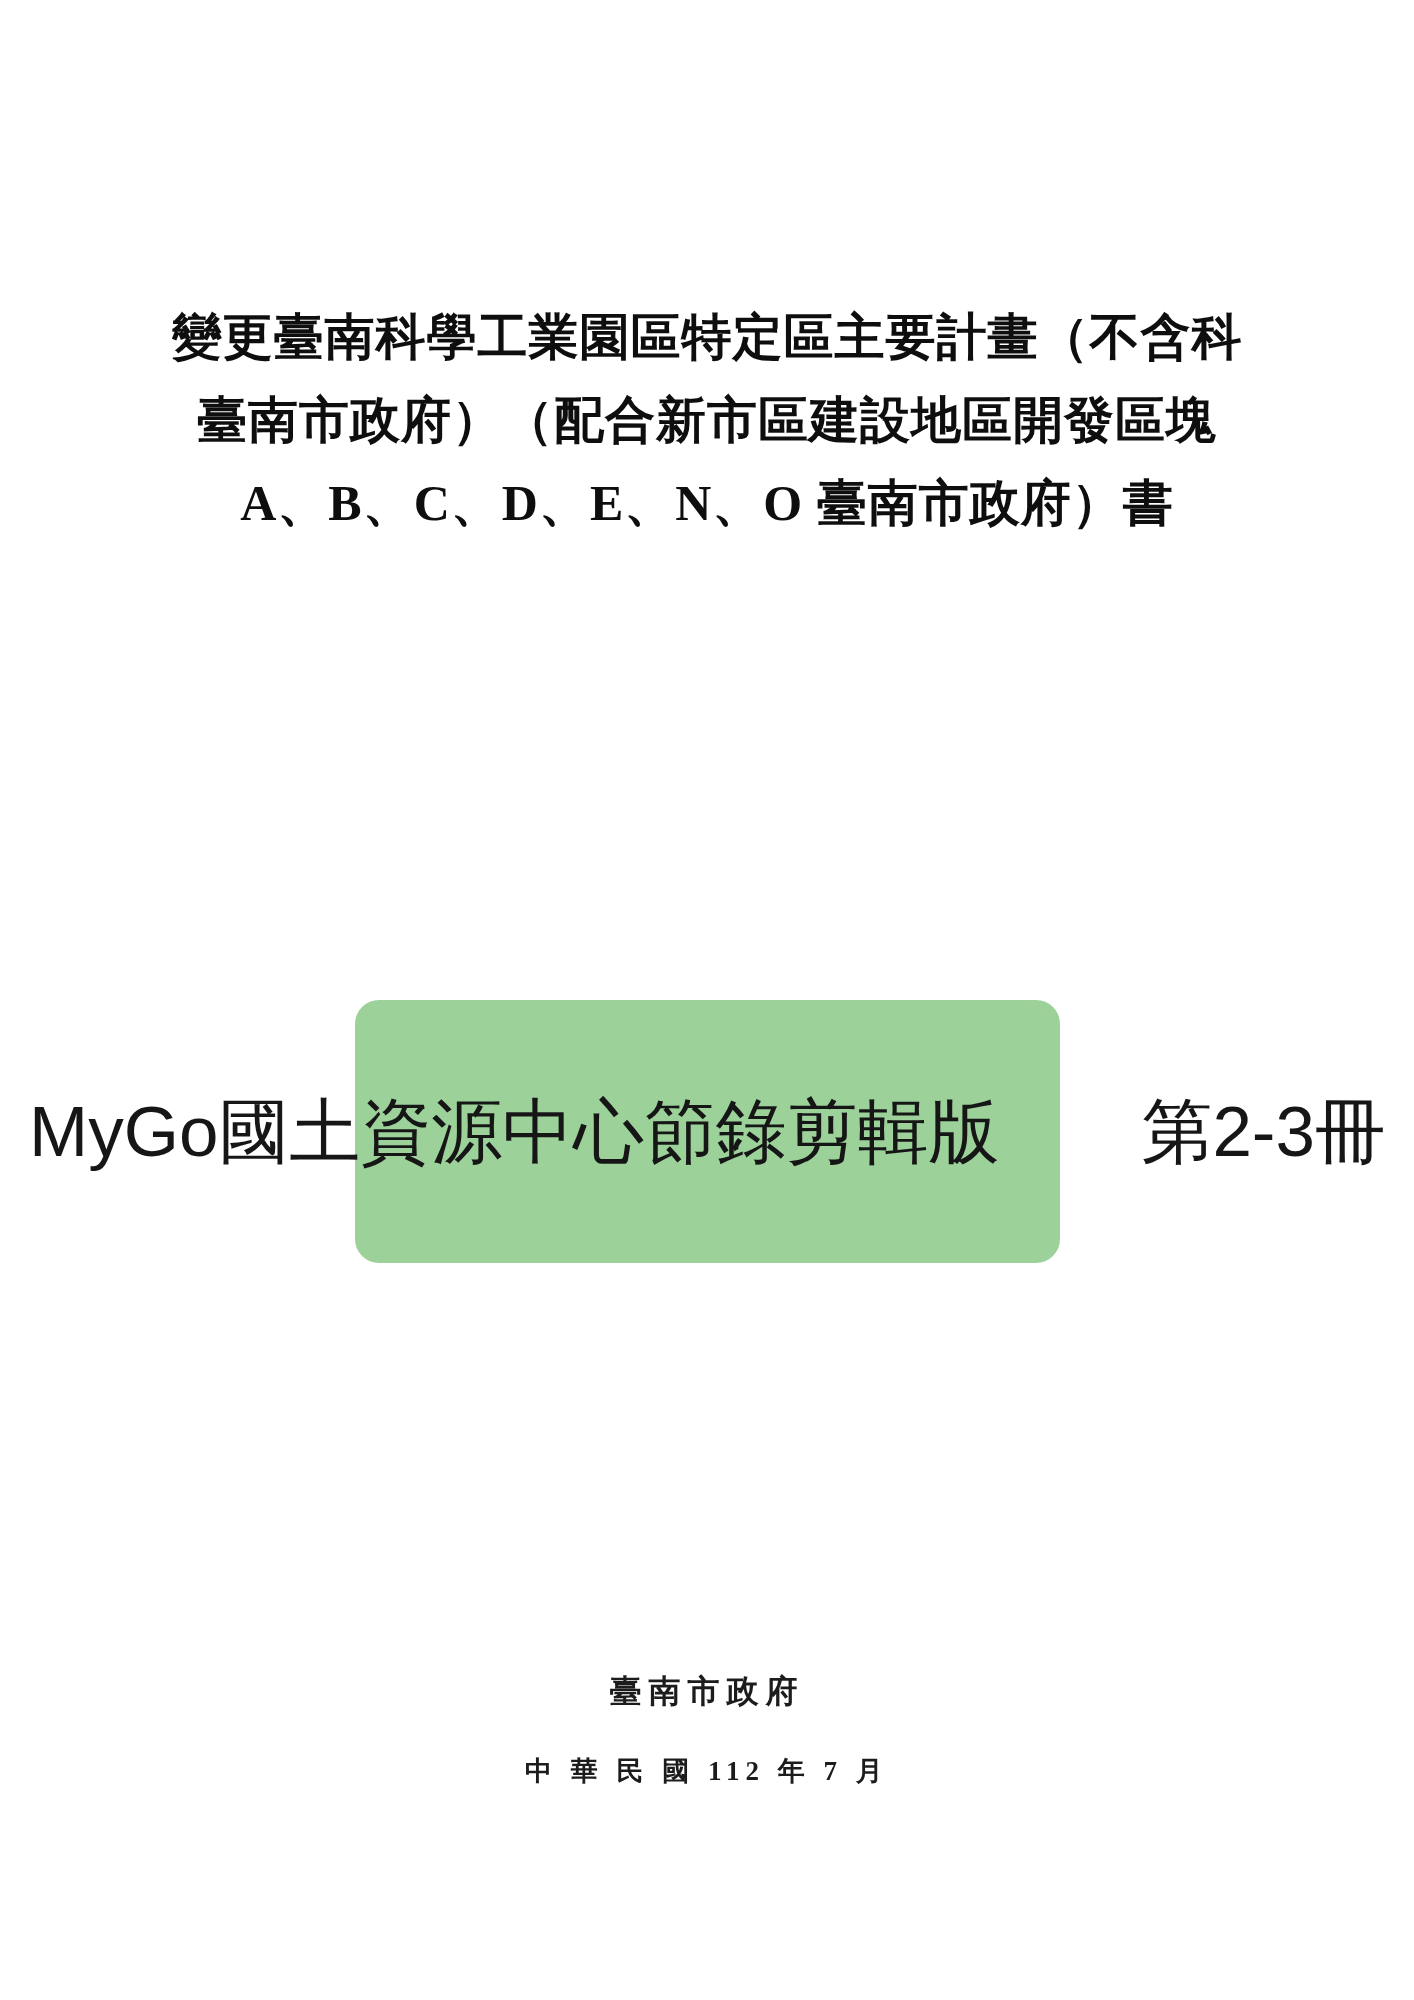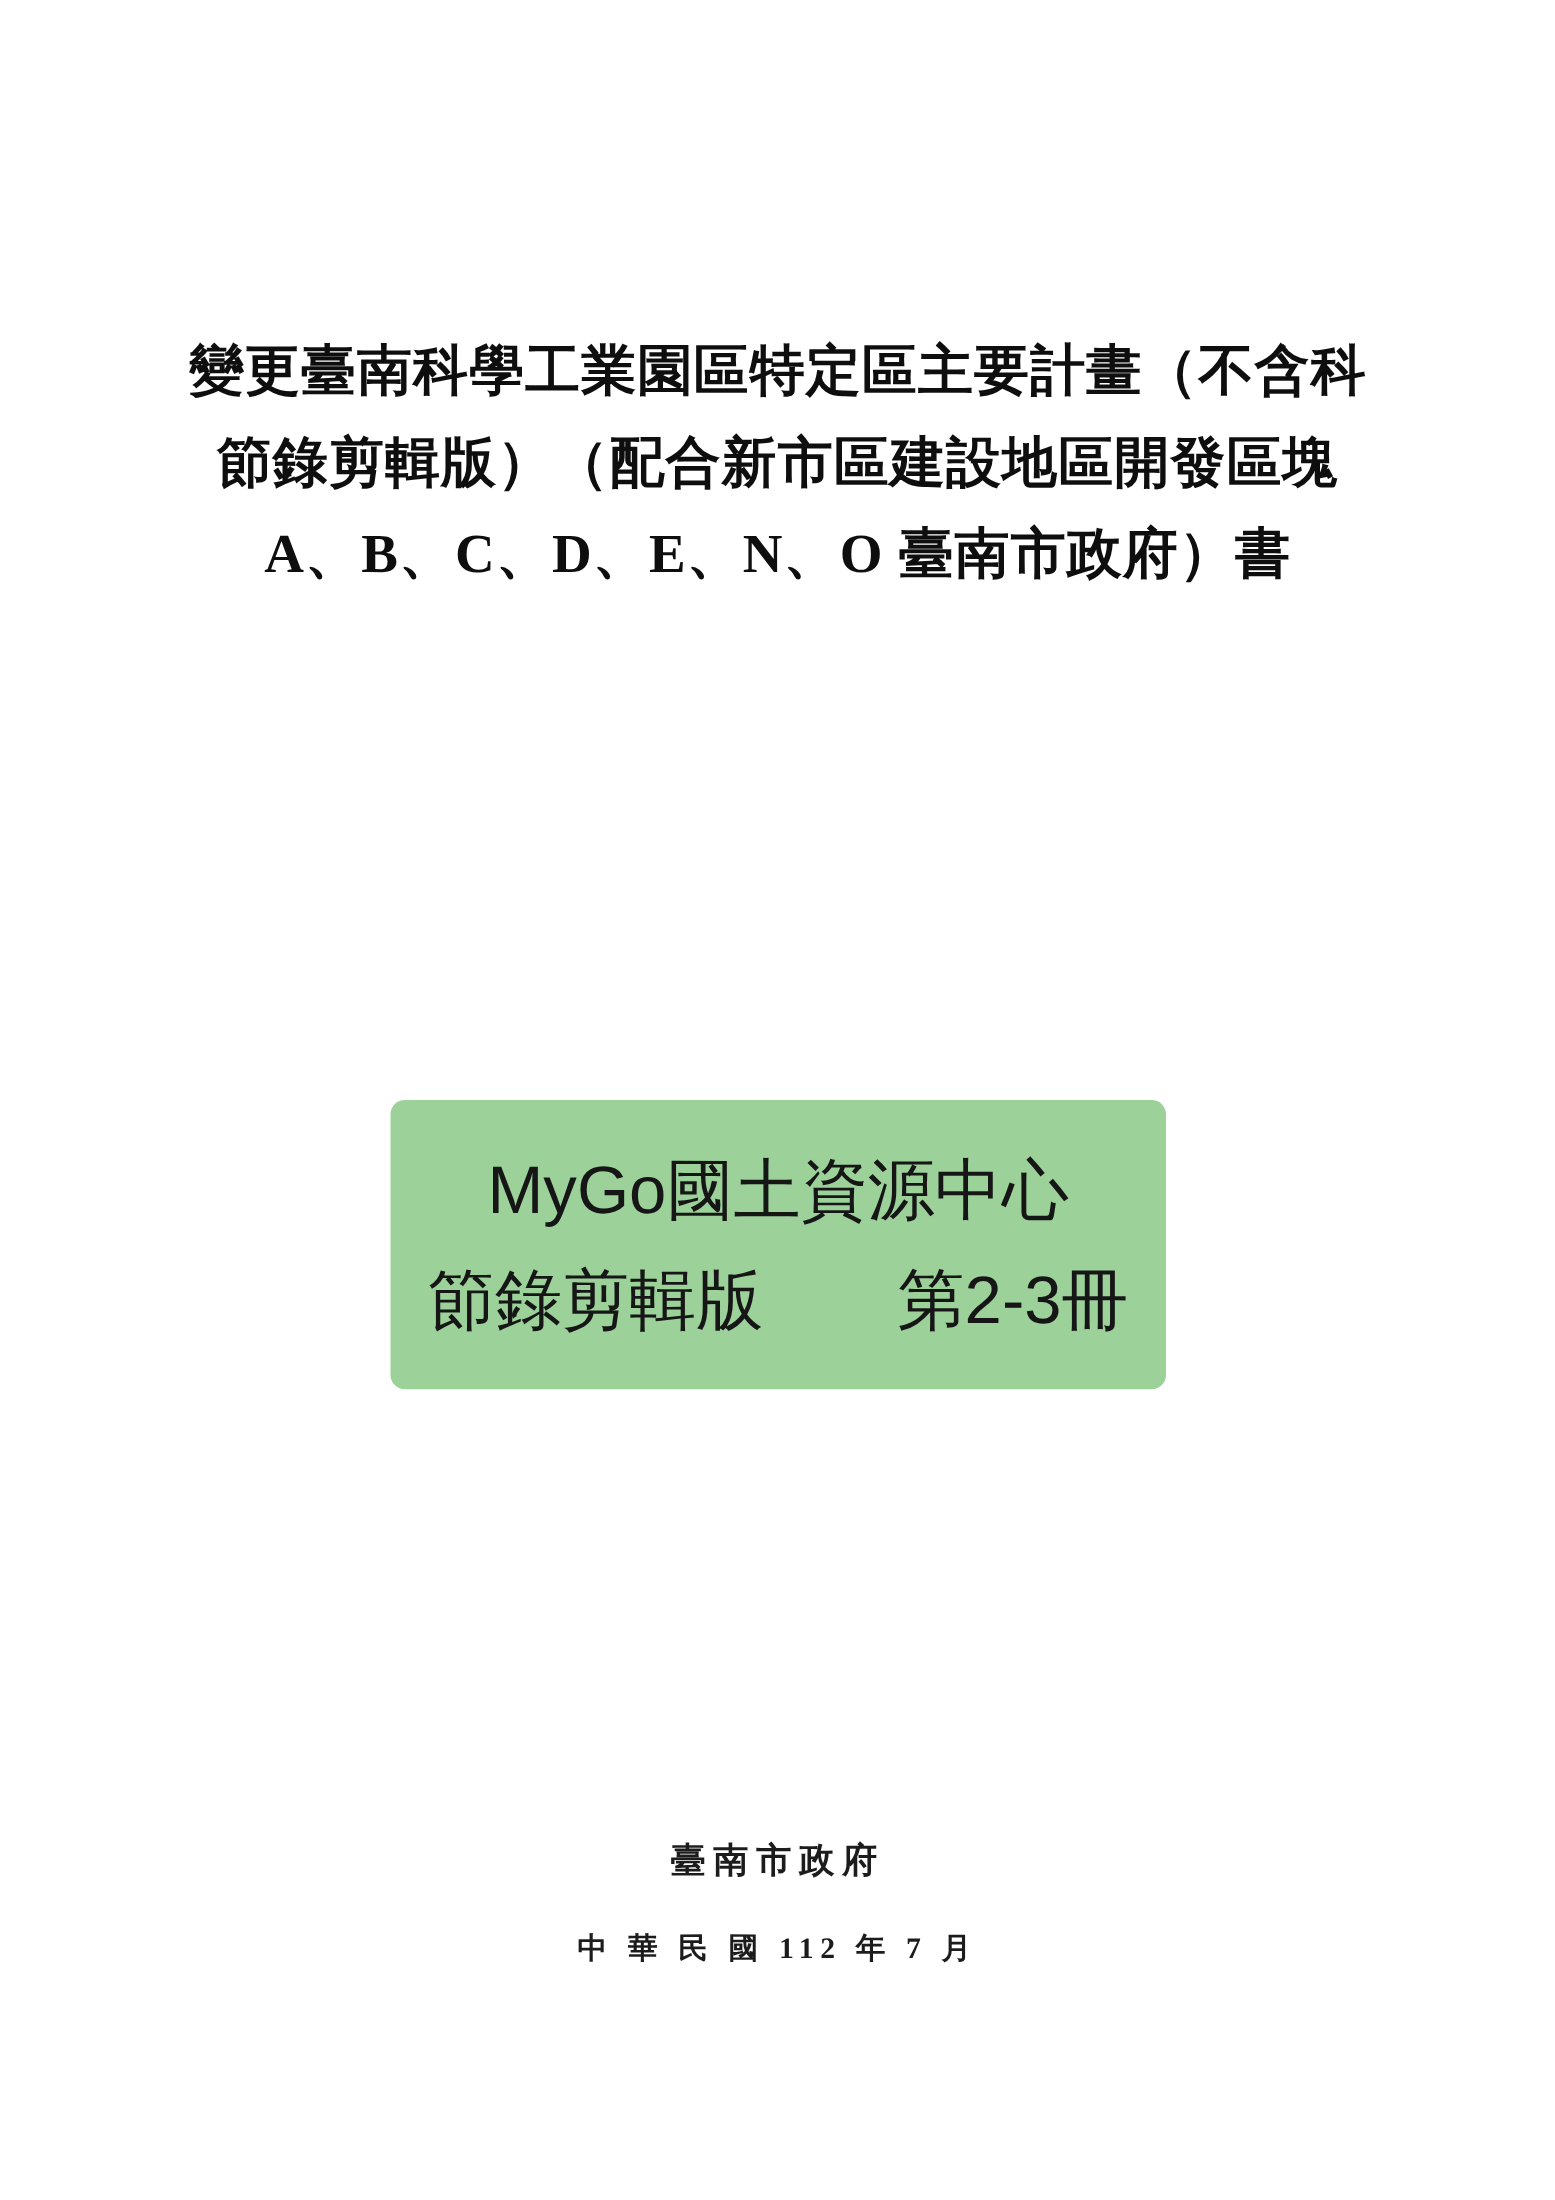"節錄剪輯版）（配合新市區建設地區開發區塊" div { text: 節錄剪輯版 -> 臺南市政府 }
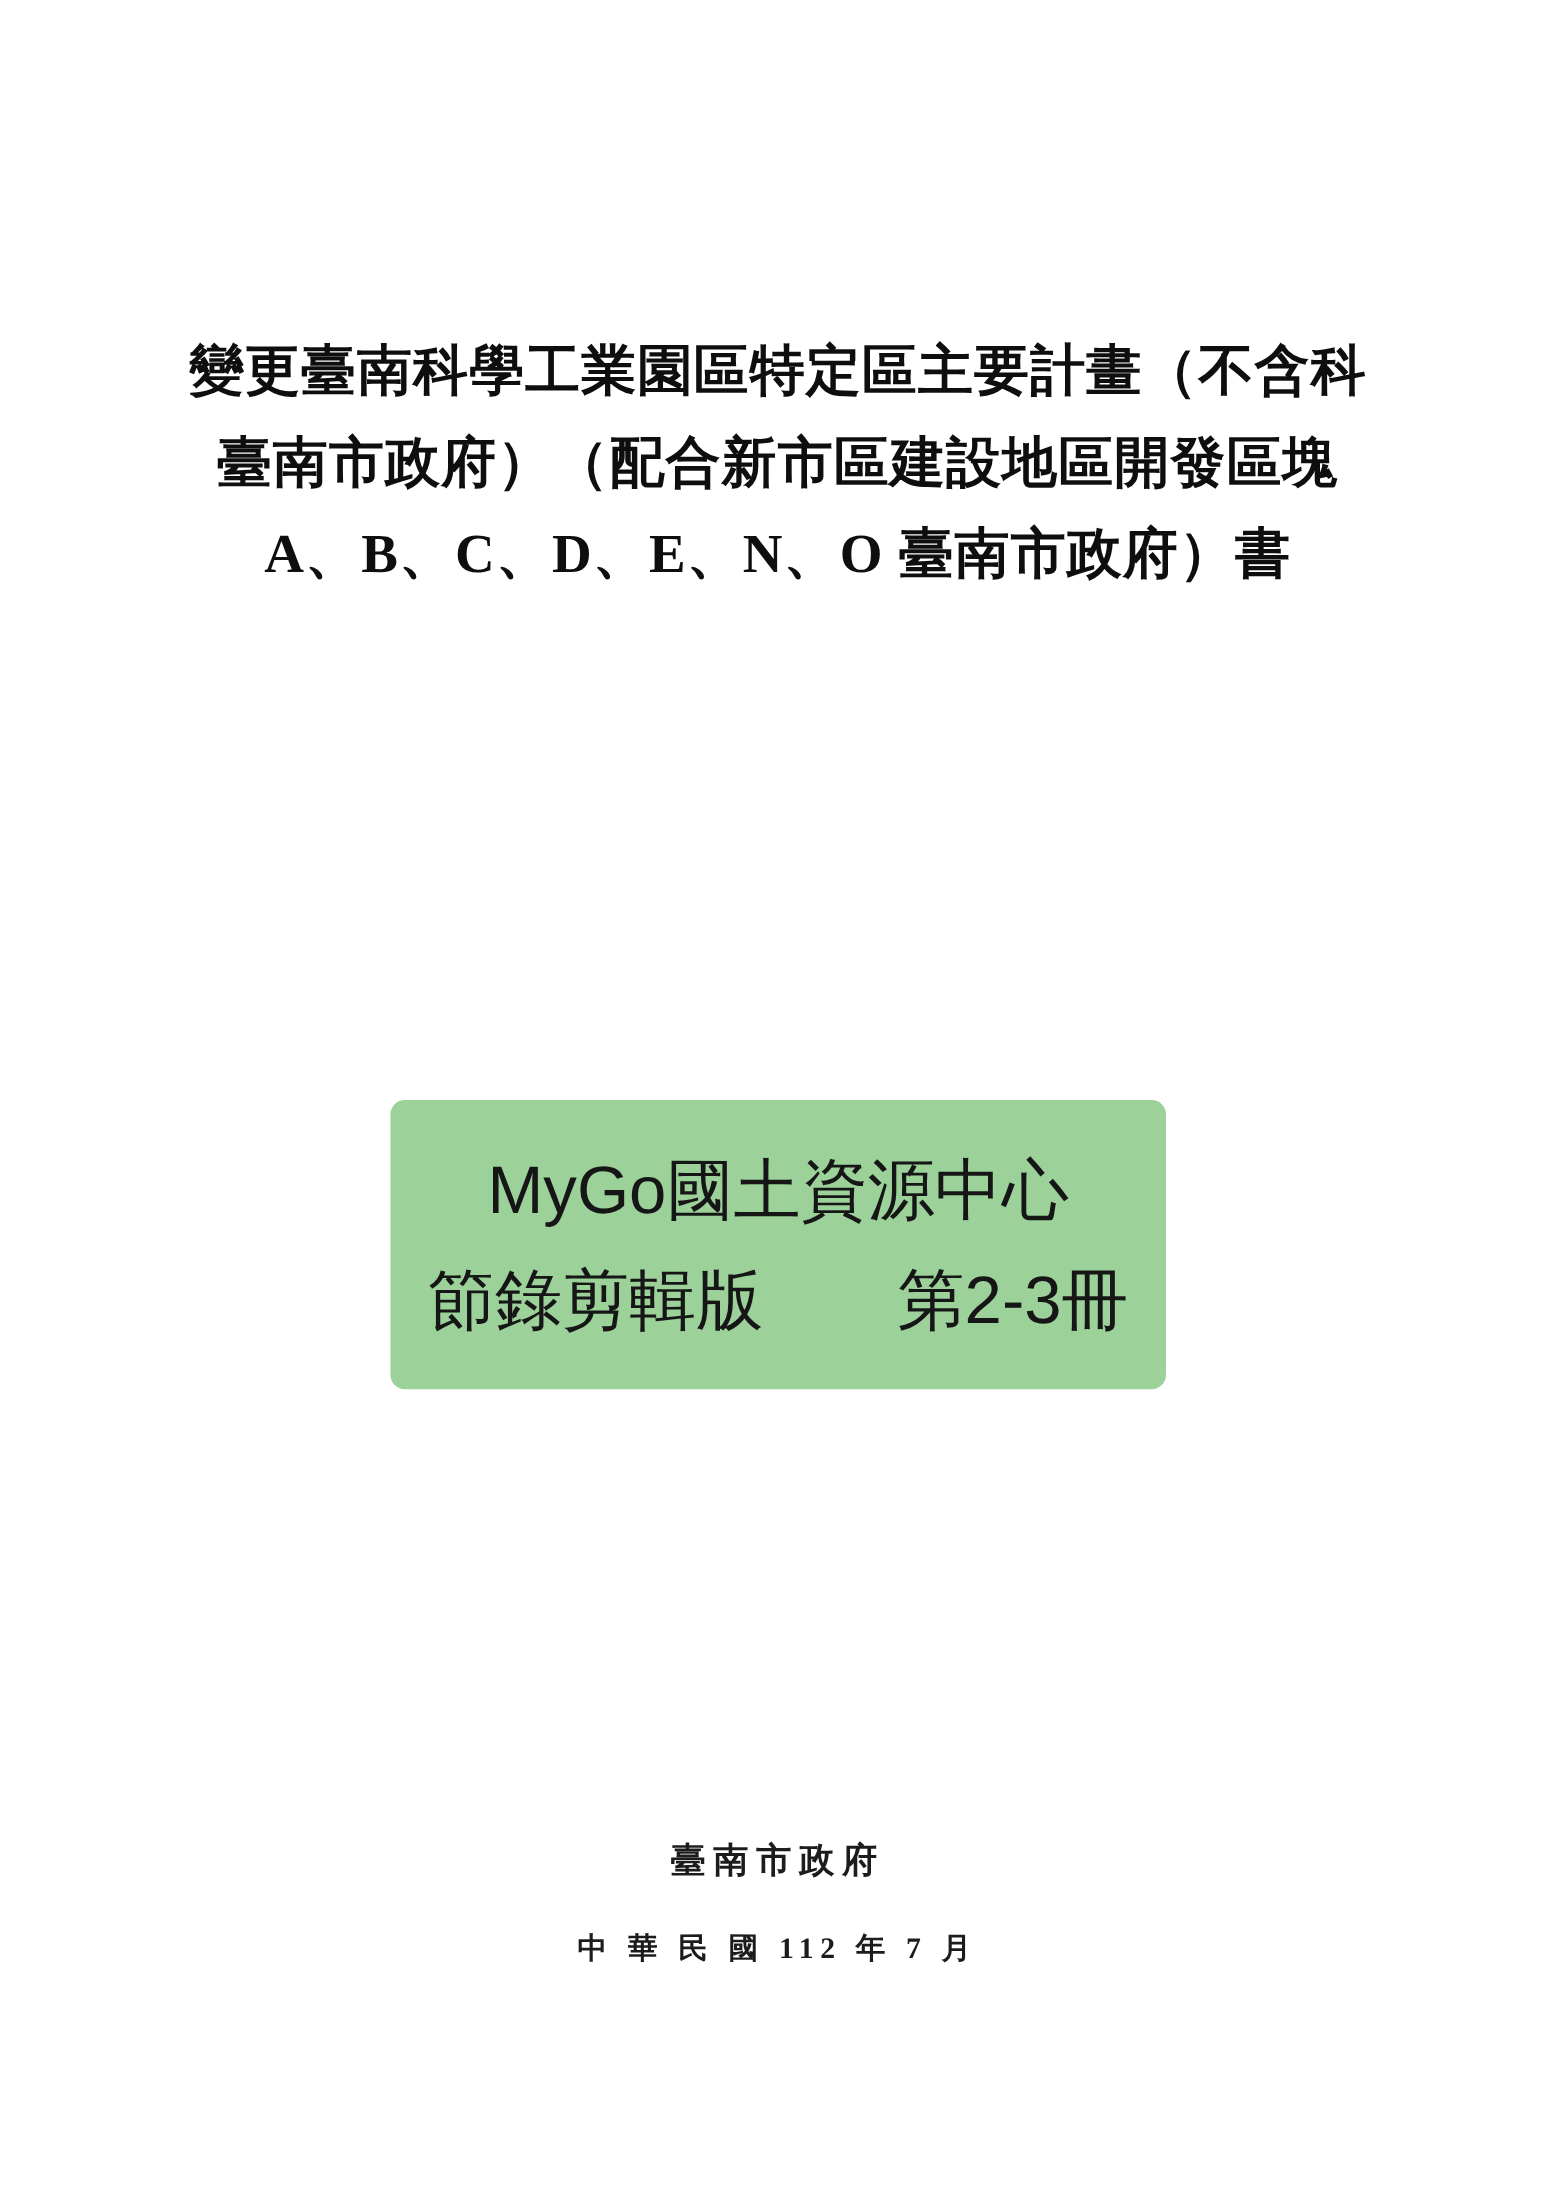"MyGo國土資源中心" .stamp { border-radius: 13px -> 24px; flex-direction: column -> row; font-size: 61px -> 71px }
